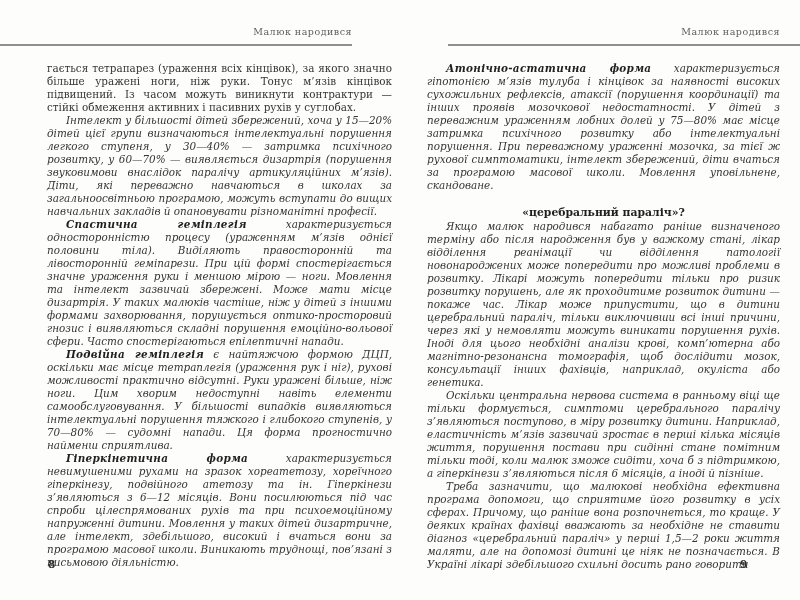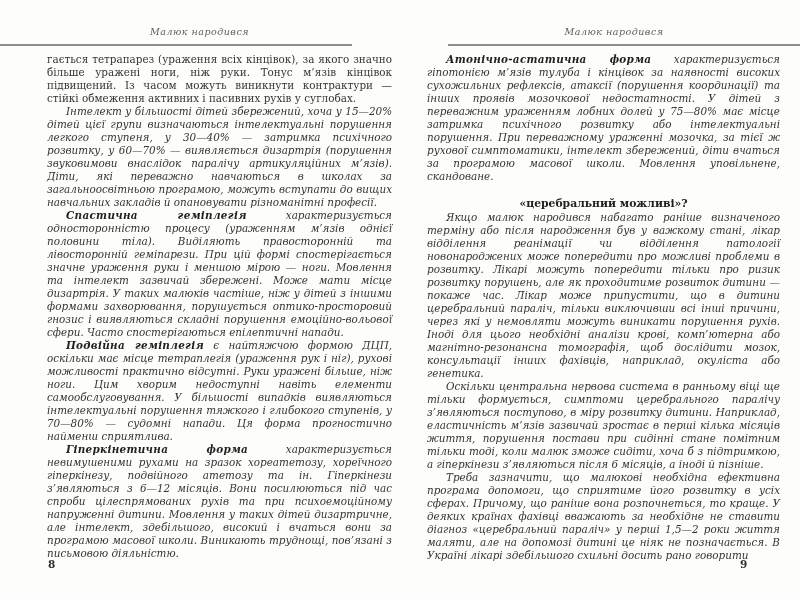"Малюк народився" .running-head { font-style: italic -> none; text-align: center -> right }
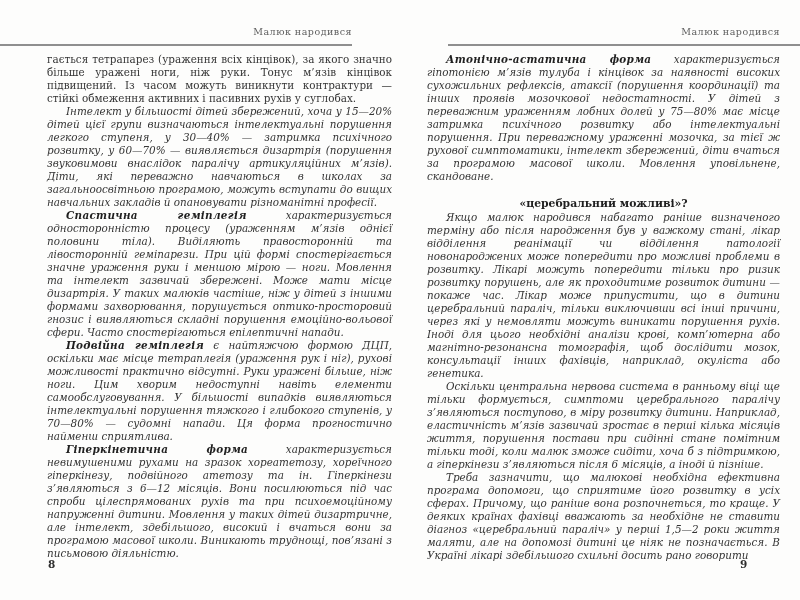"гається тетрапарез (ураження всіх" .body-col { top: 53px -> 62px }
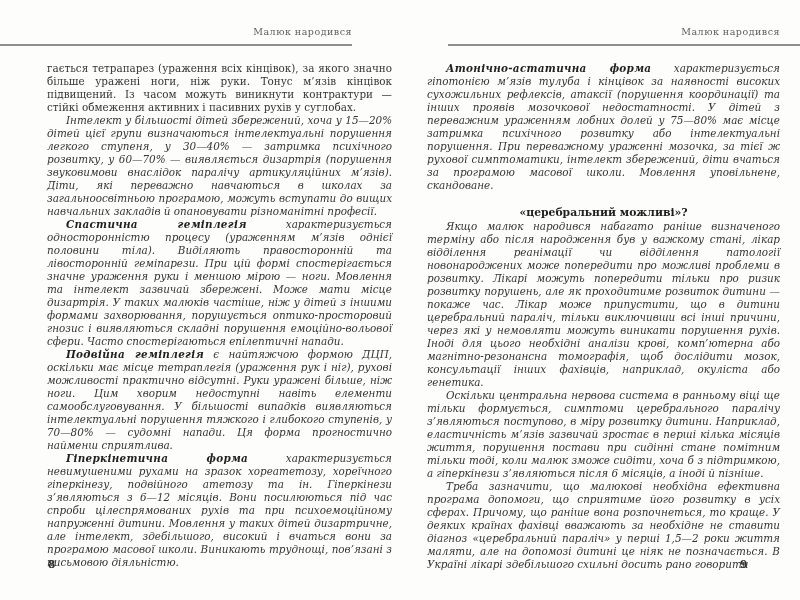"«церебральний можливі»?" span { text: можливі -> параліч }
